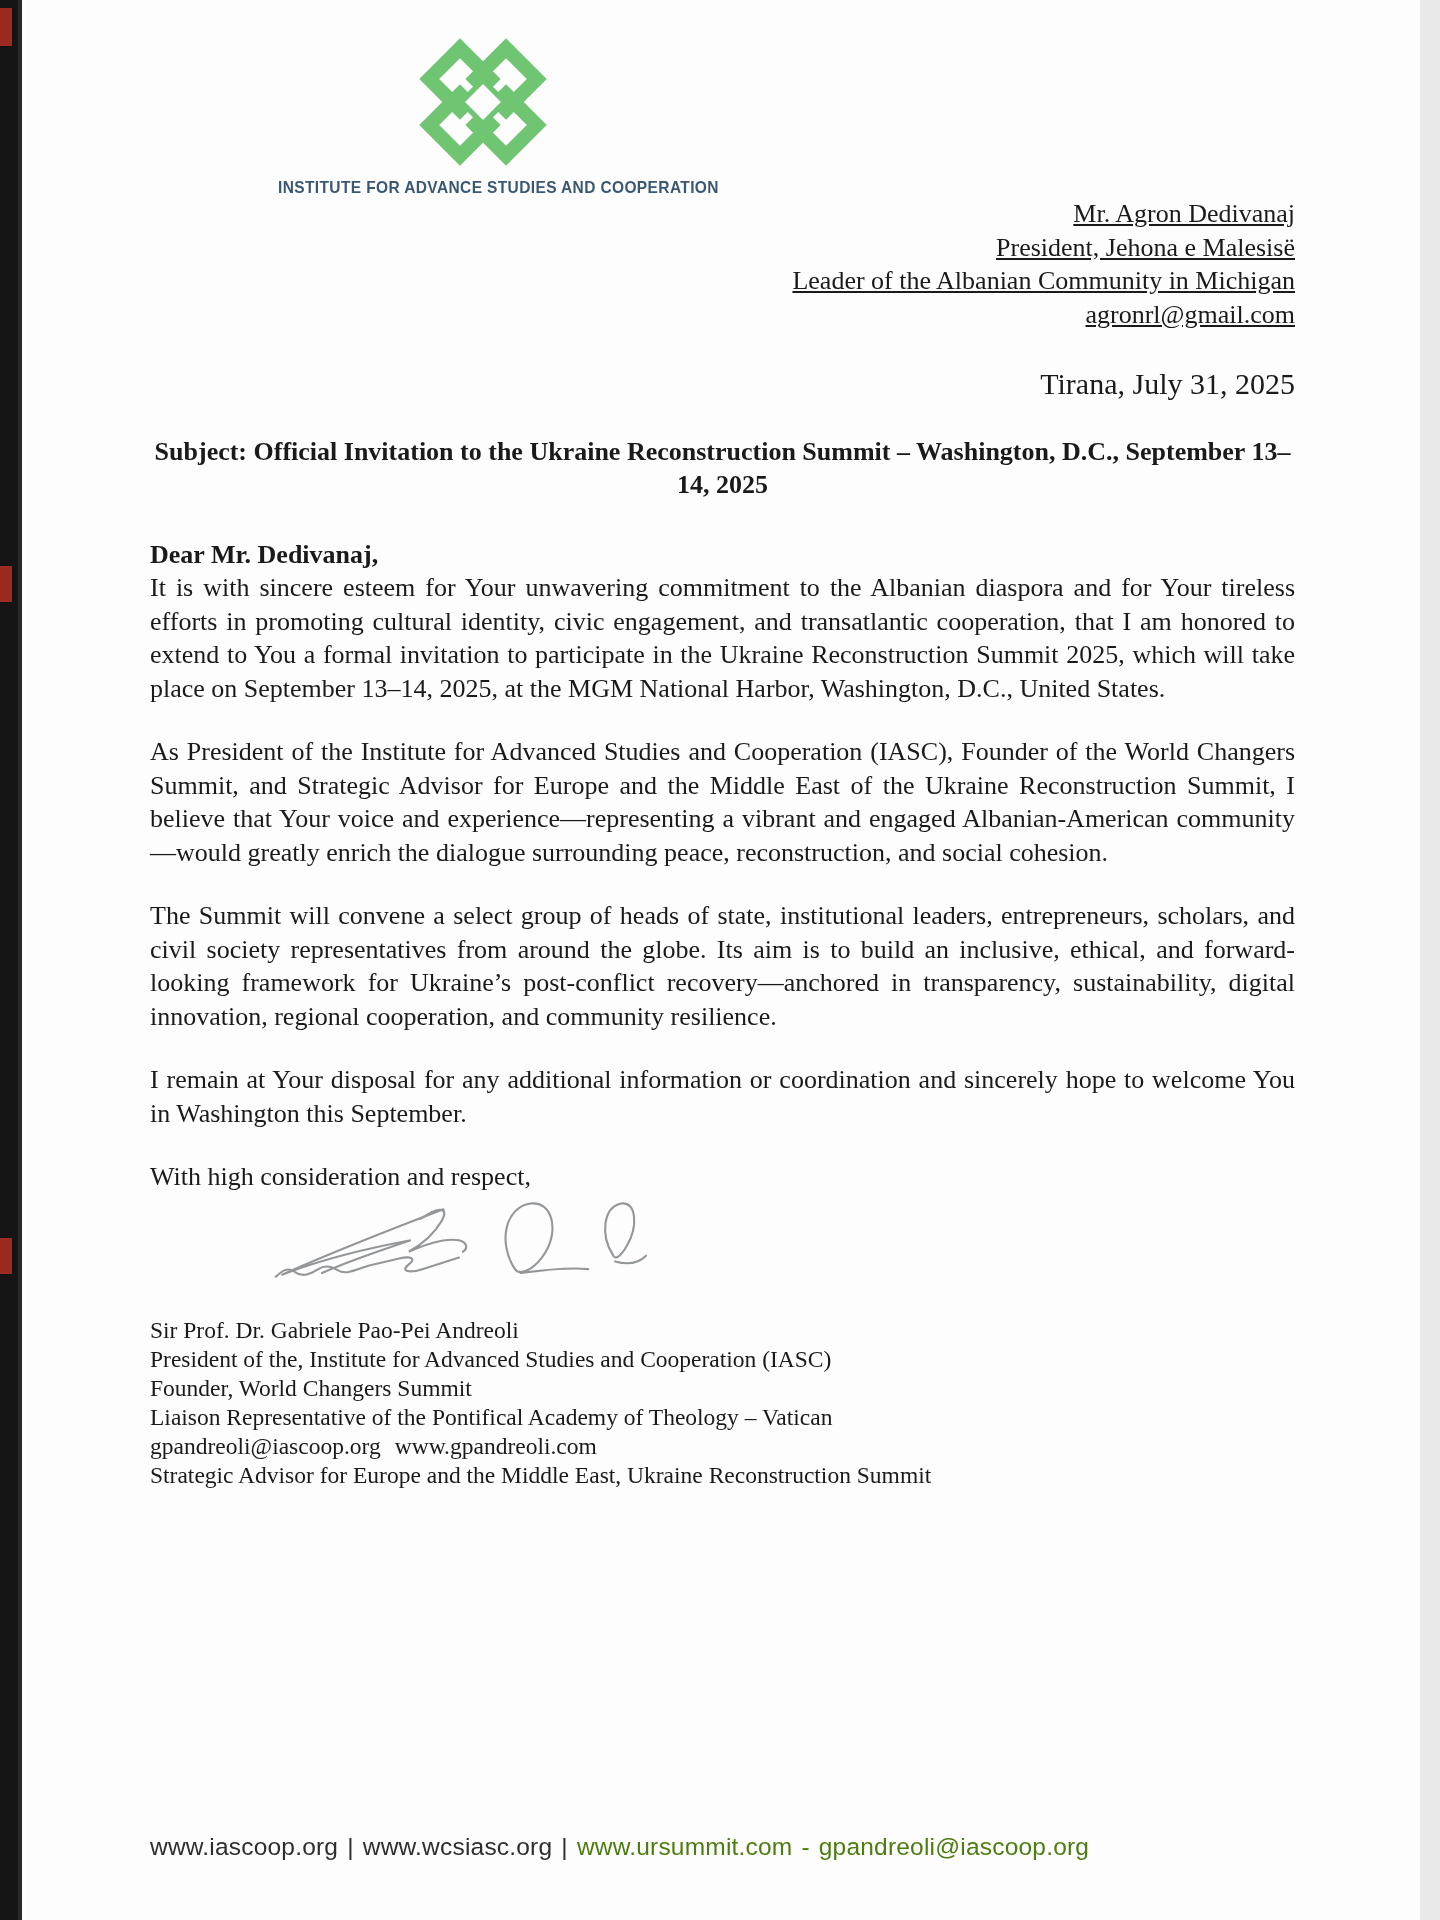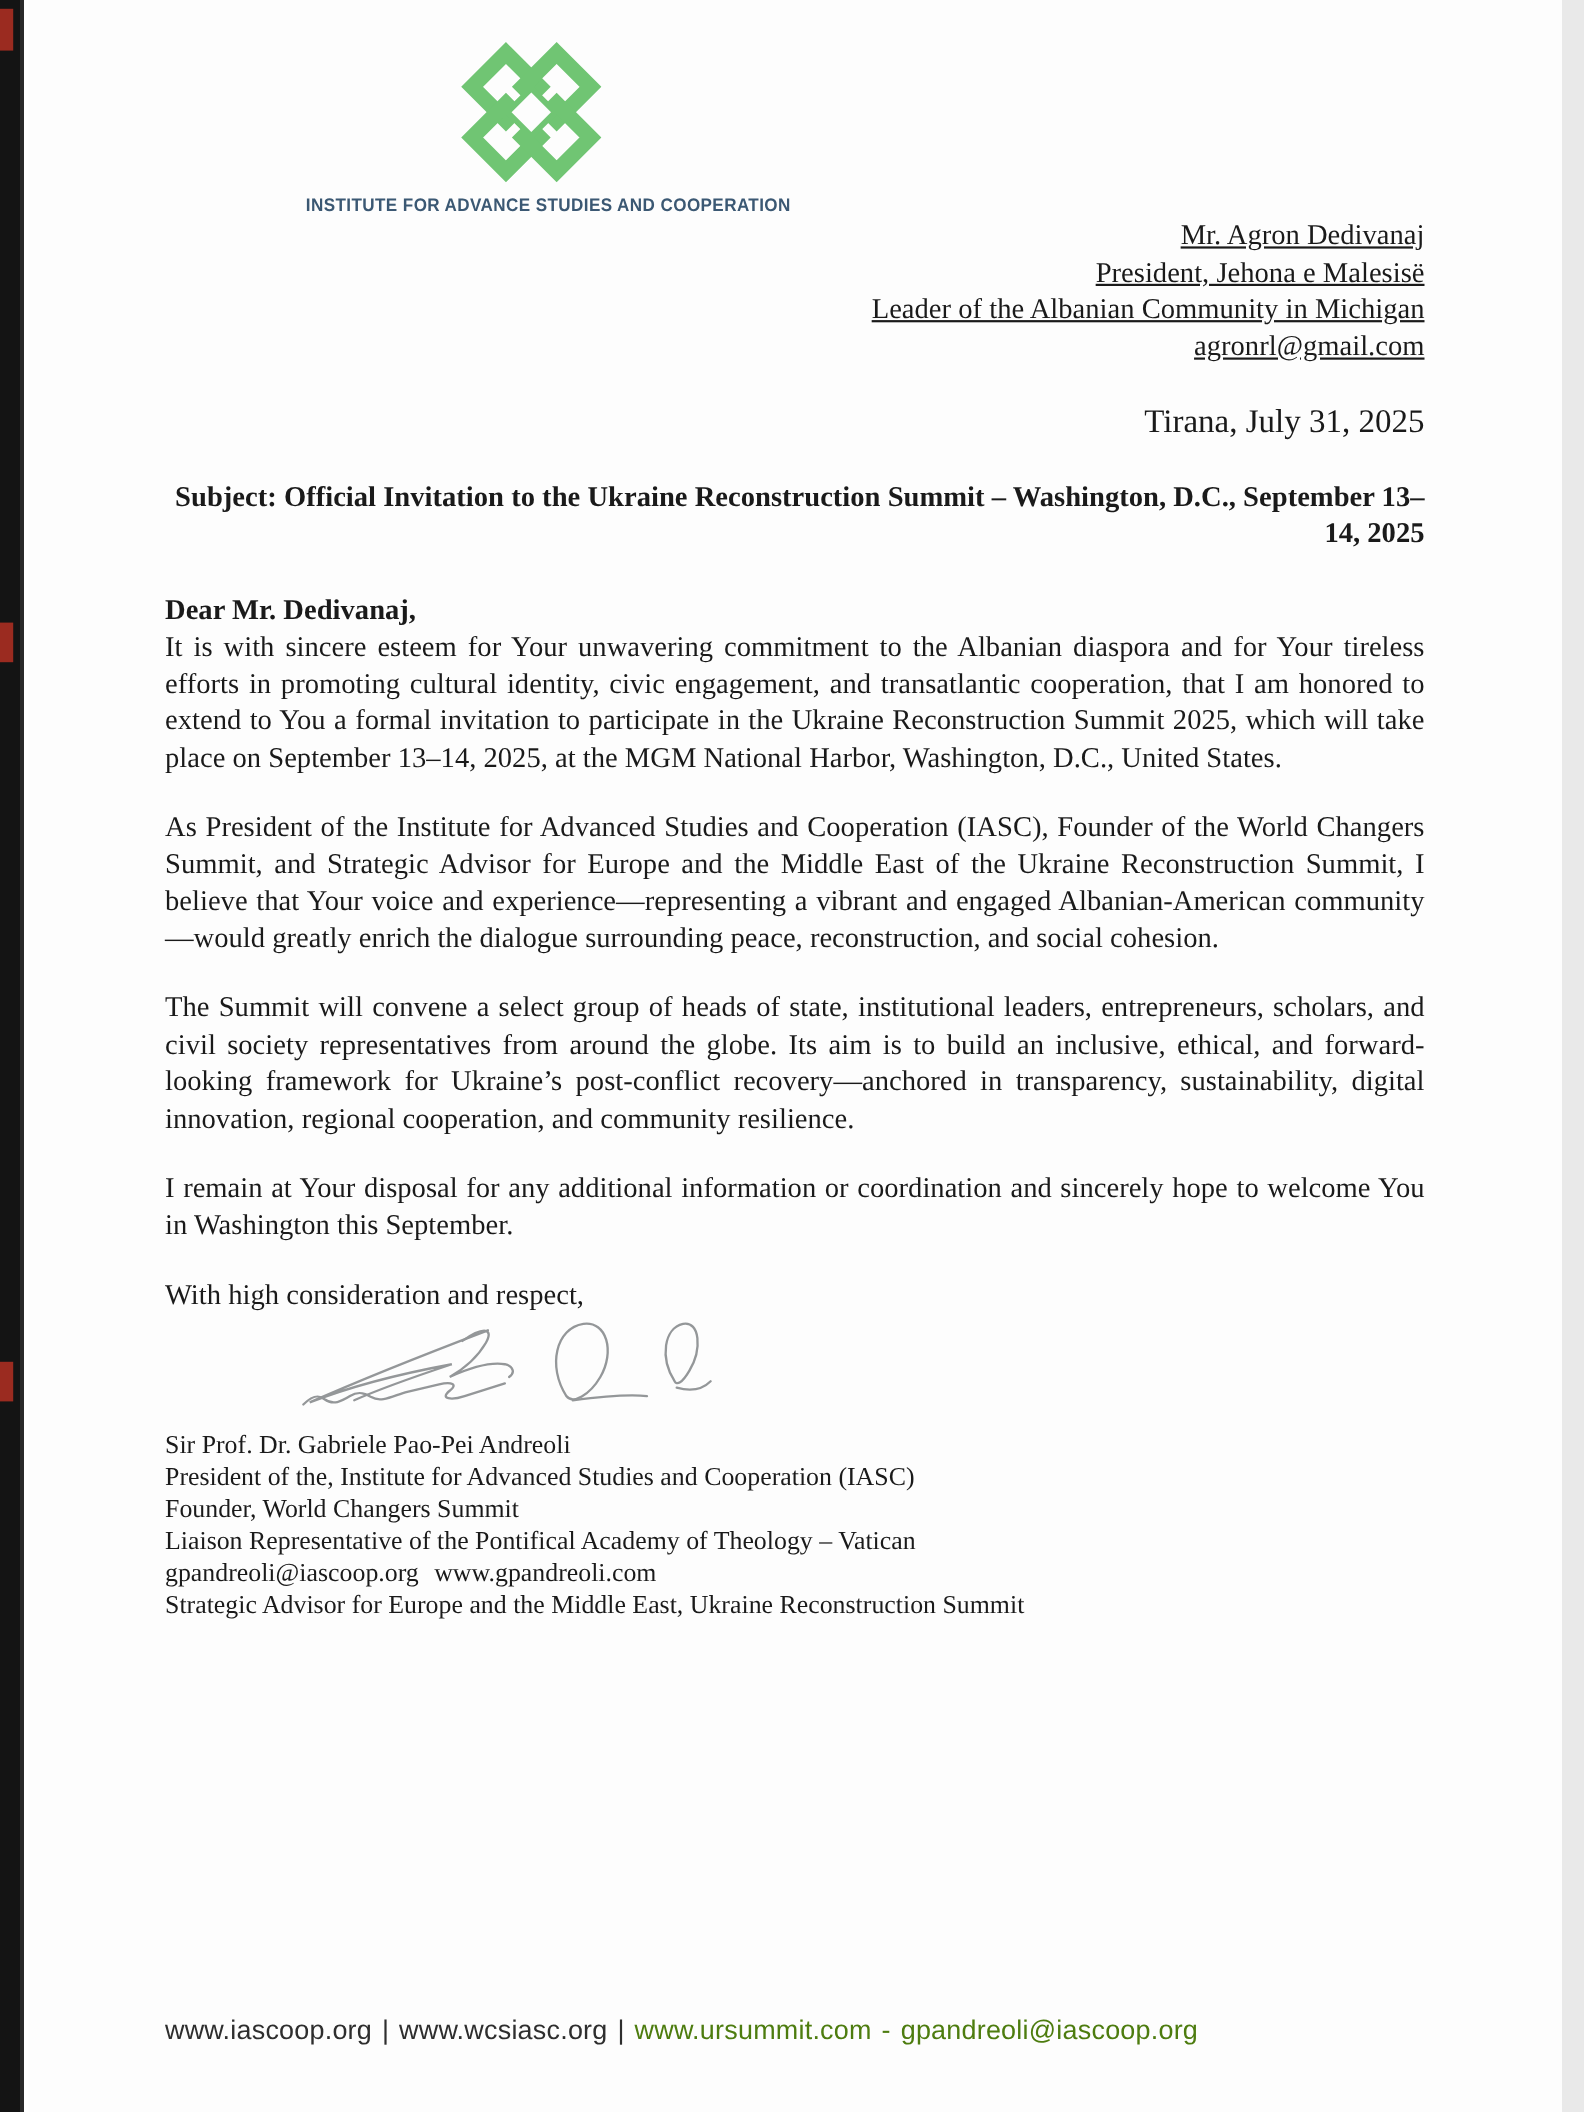"Subject: Official Invitation to the" .subject { text-align: right -> center }
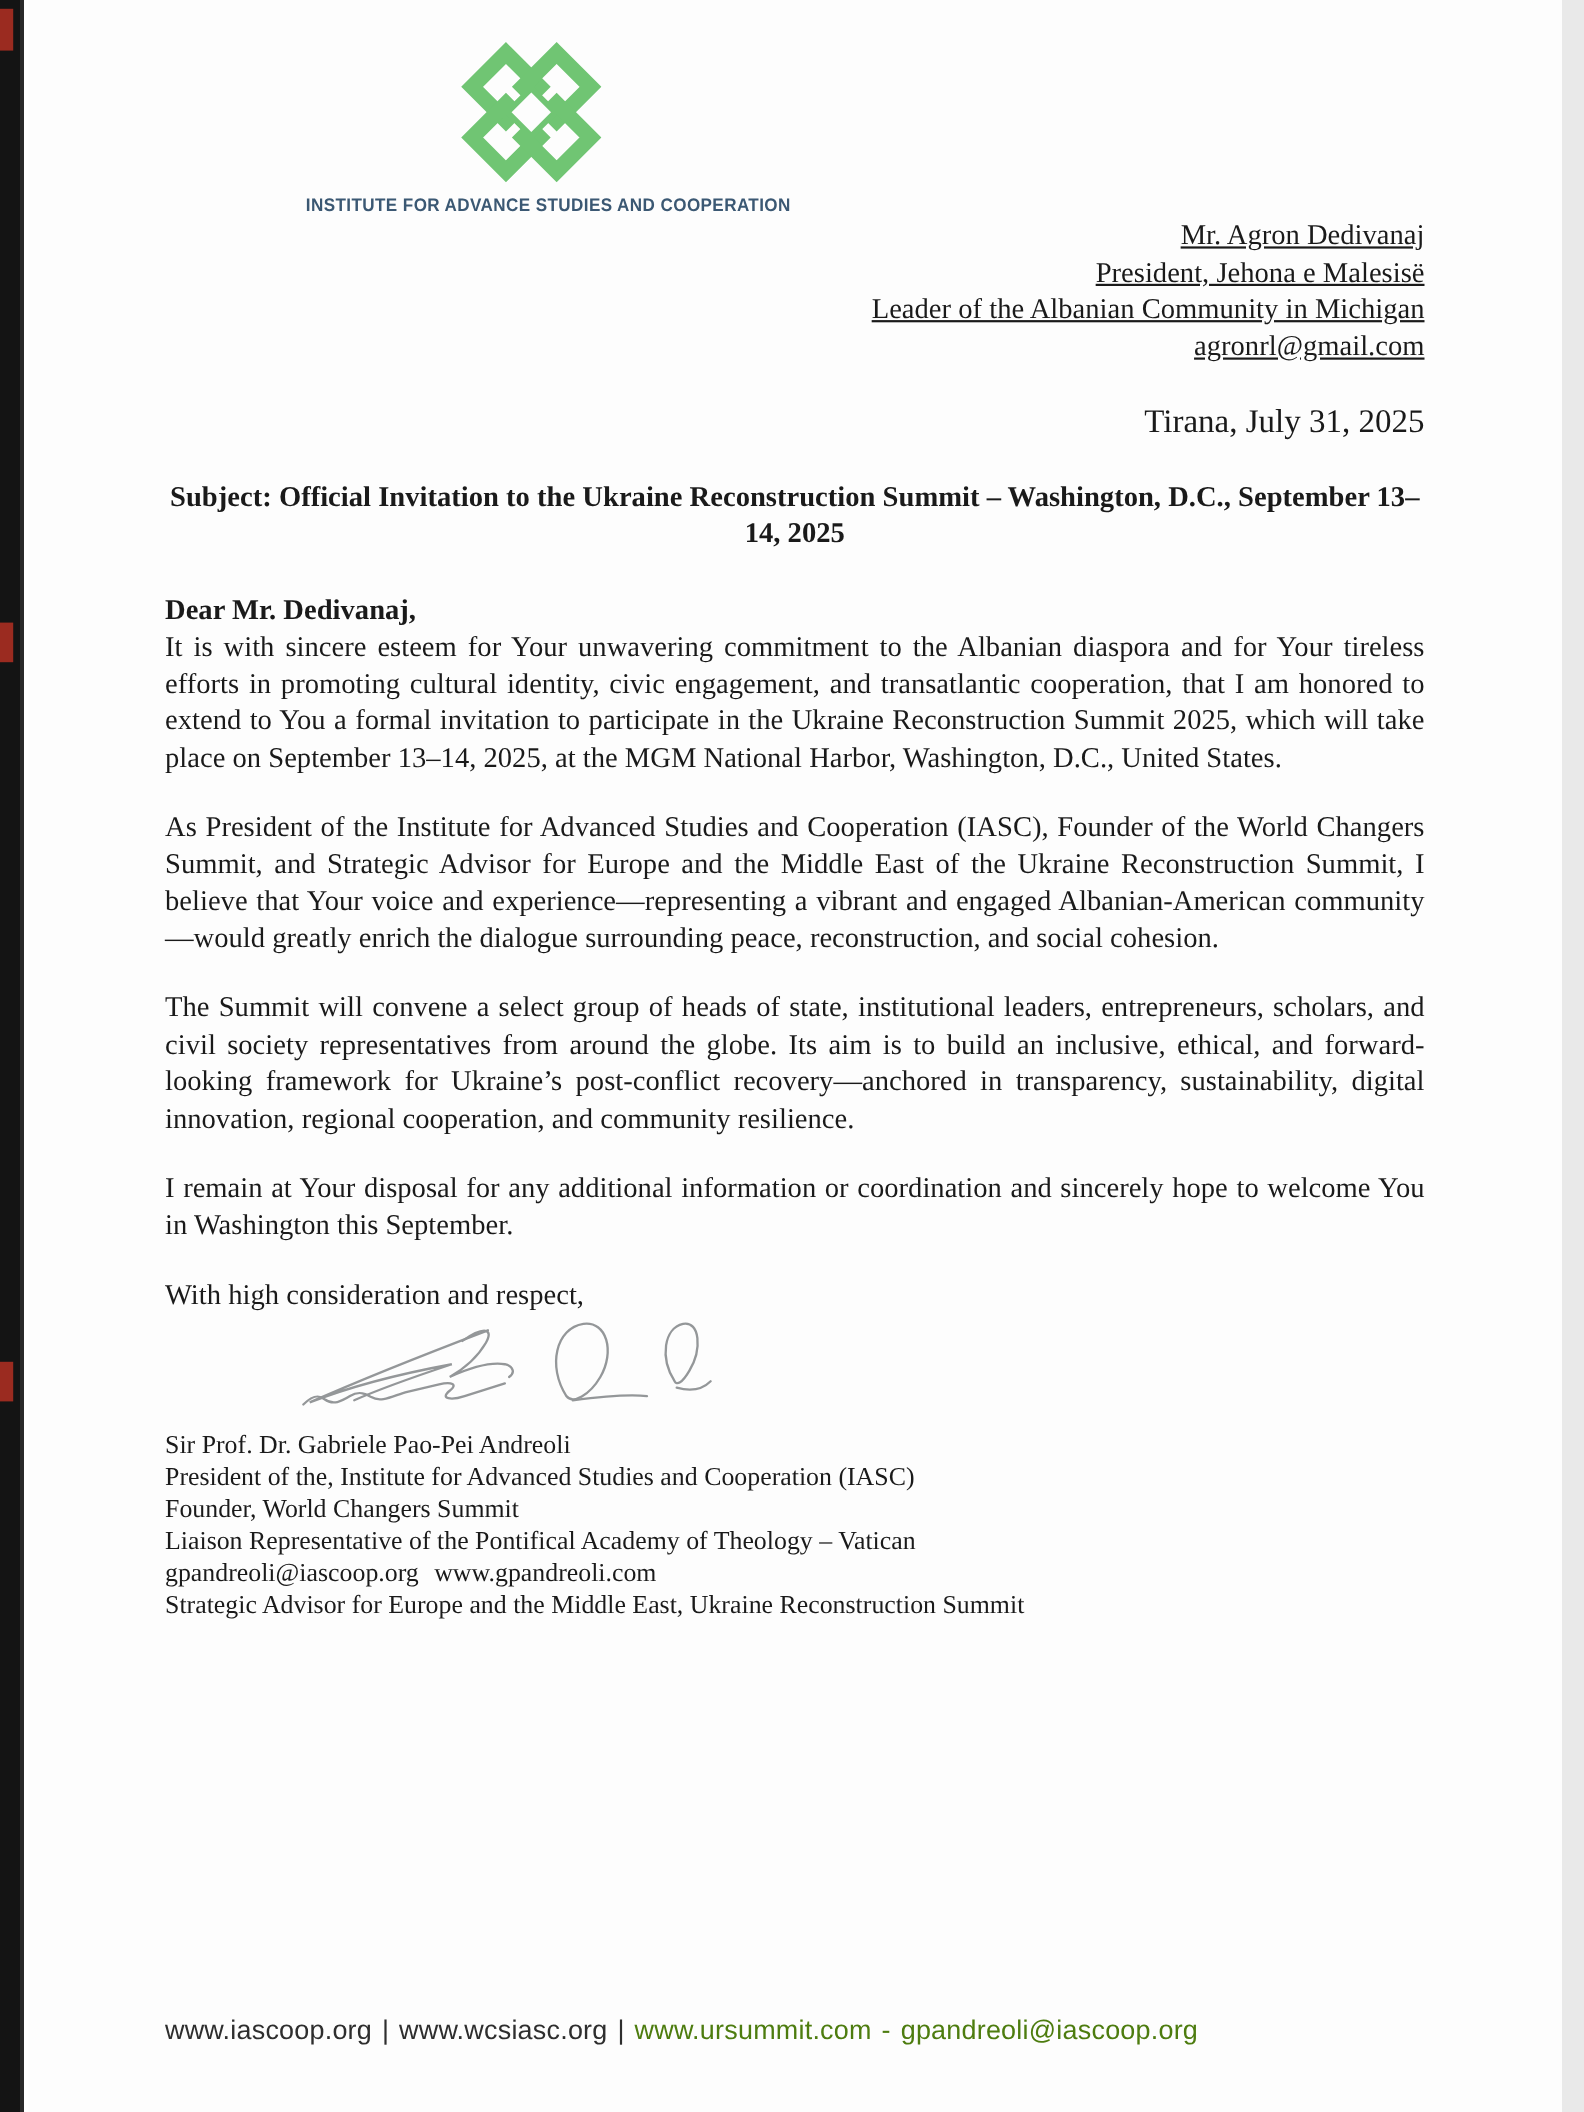"Sir Prof. Dr. Gabriele Pao-Pei" .sig-block { margin-top: 0 -> 16px }
